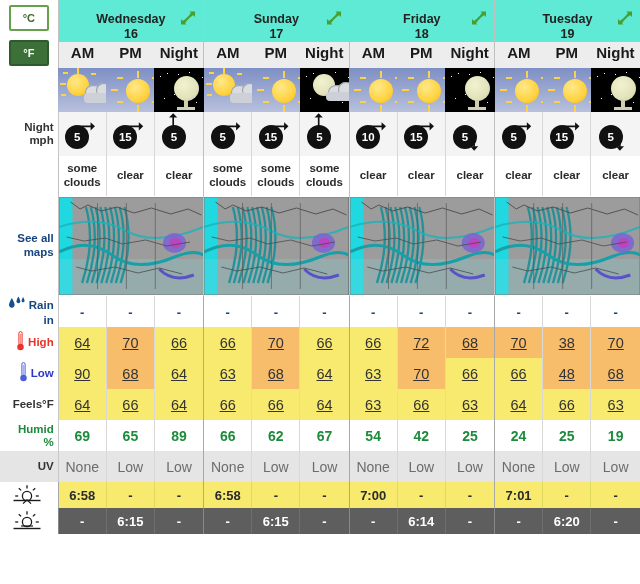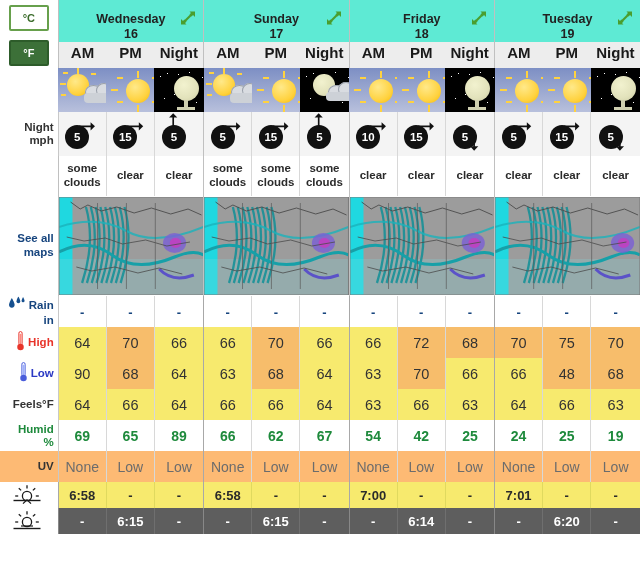"64" .tempval { text-decoration: none -> underline }
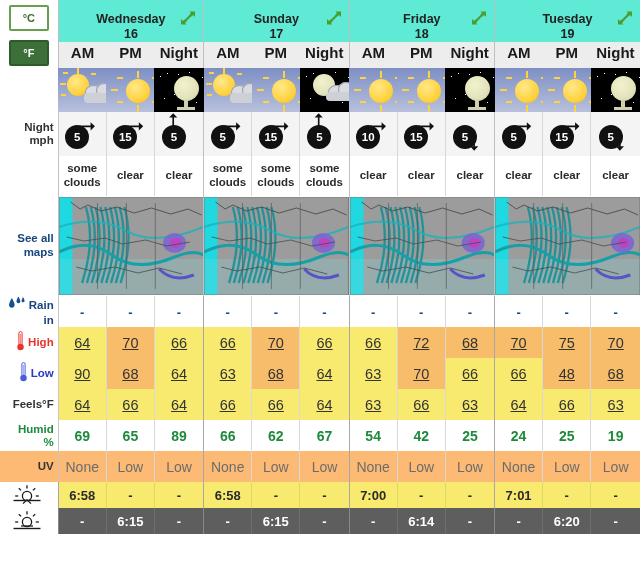"75" span.tempval { text: 75 -> 38 }
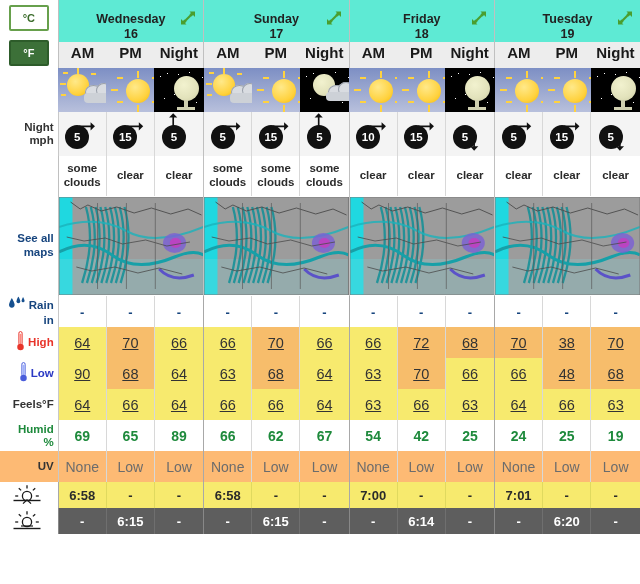"UV" .graybg { background: #fdba74 -> #e5e5e5 }
